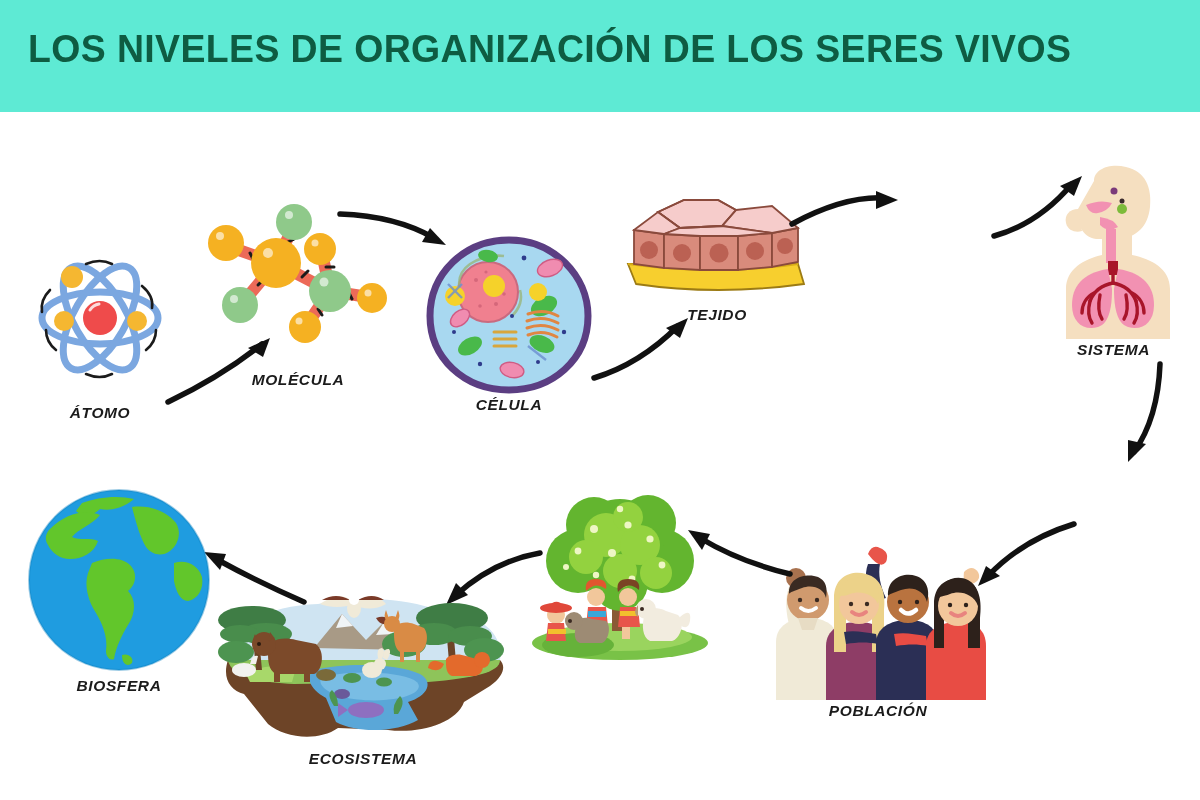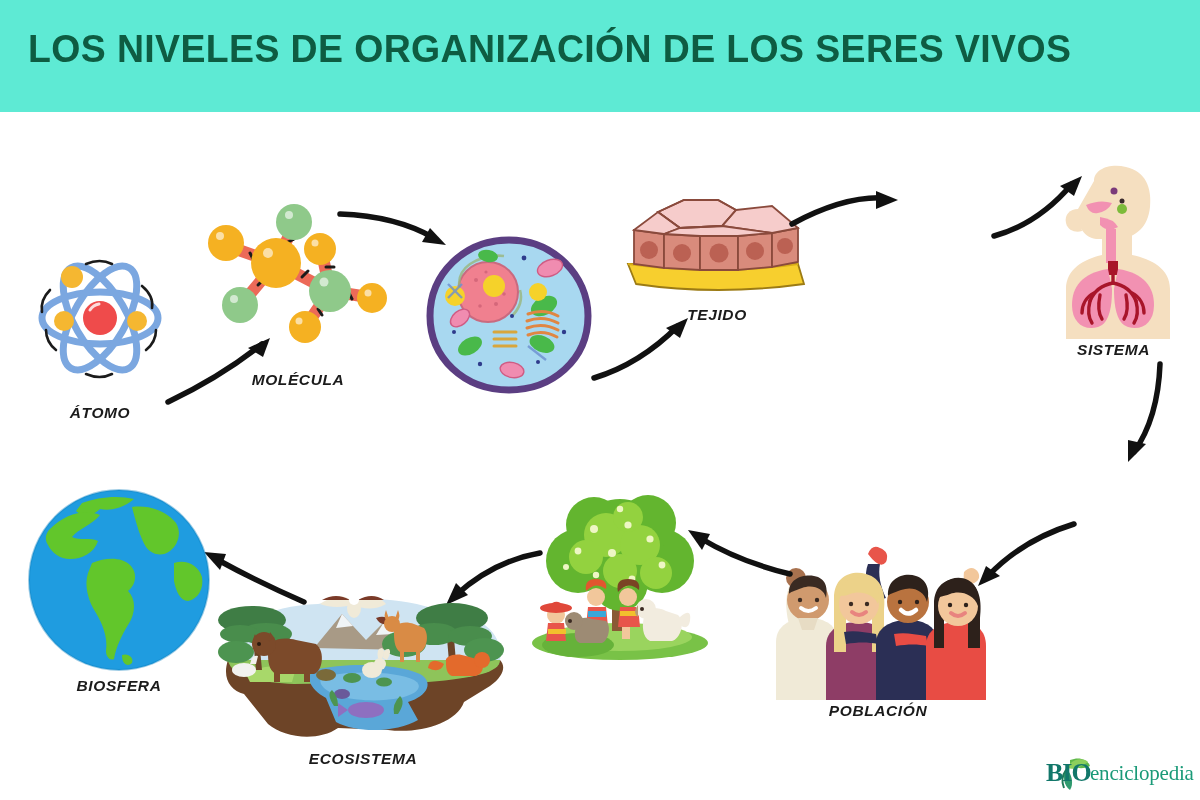"CÉLULA" div.node-label { html: none -> <div>CÉLULA</div> }
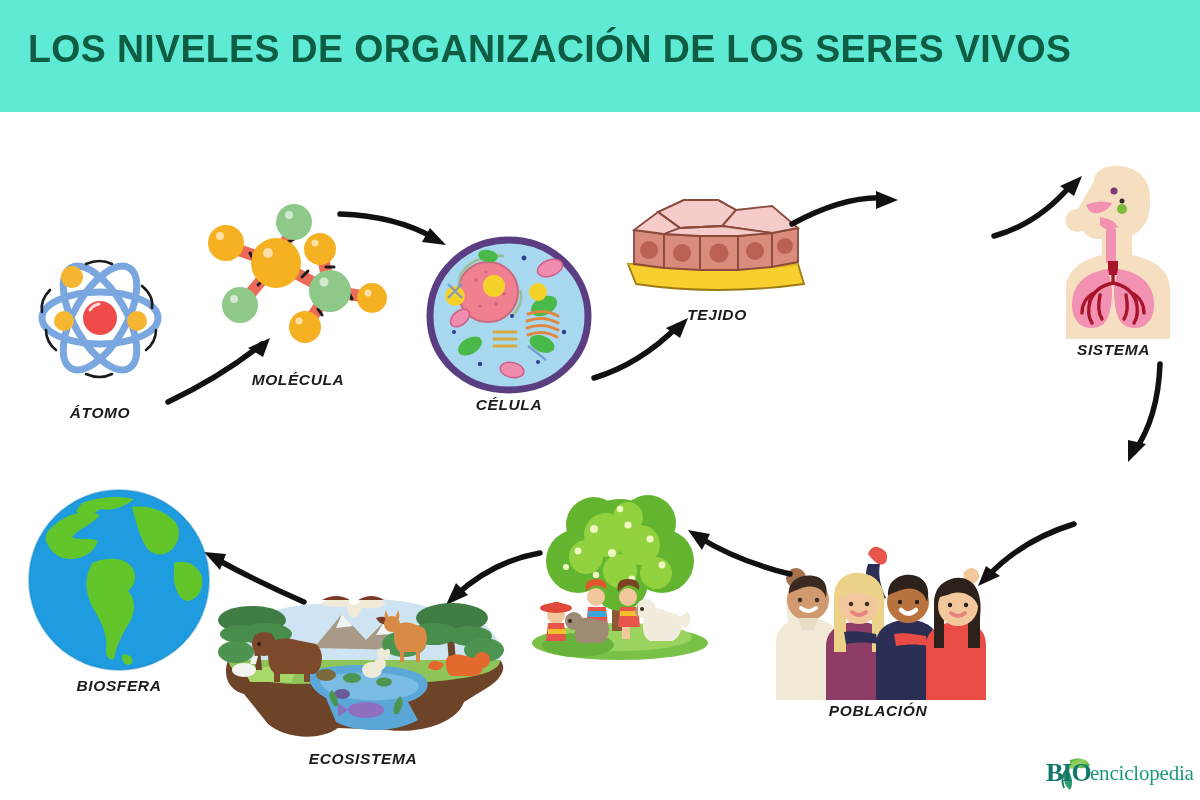"BIO" div { html: <div> <svg> <path></path> <path></path> <path></path> <path></path> </svg> <div>BIO</div> <div>enciclopedia</div> </div> -> none }
